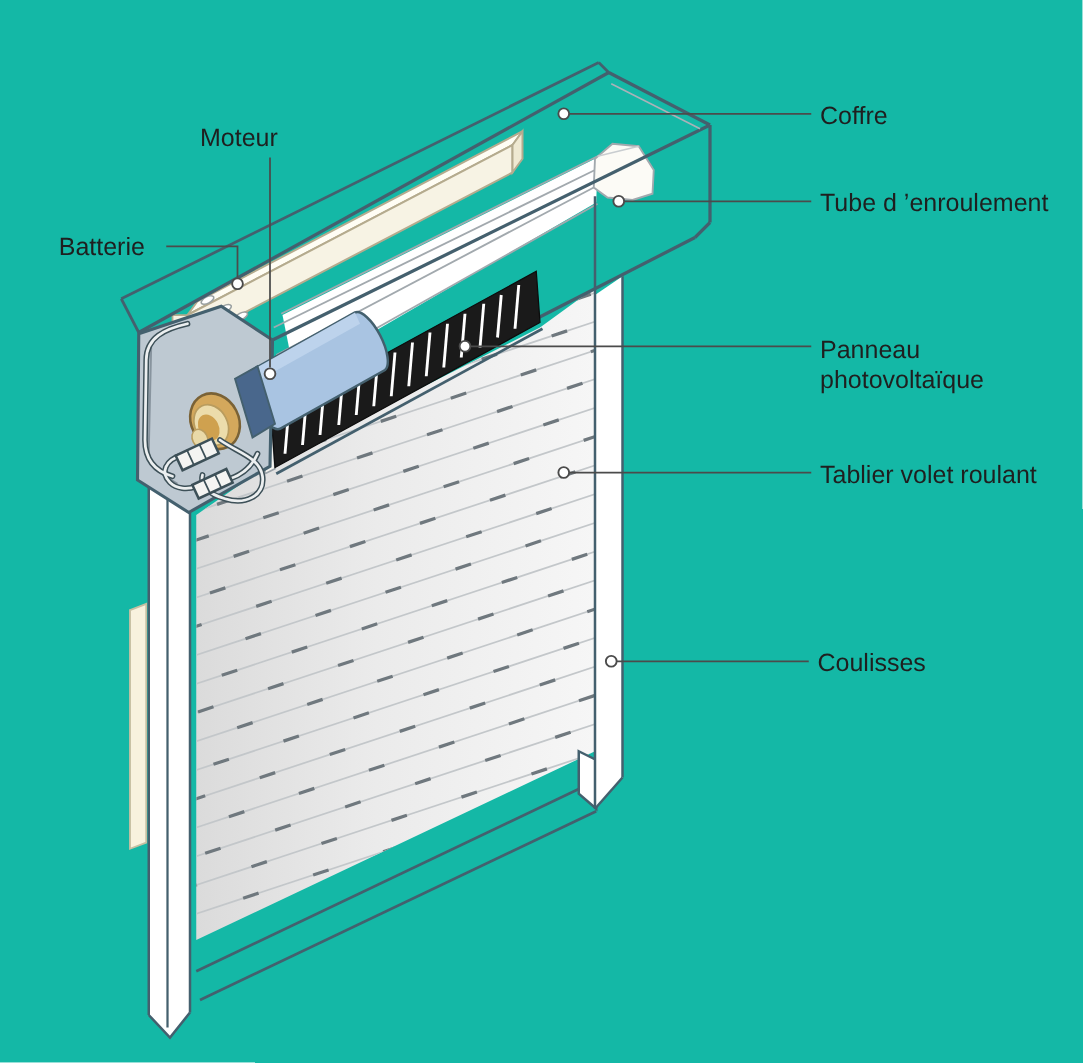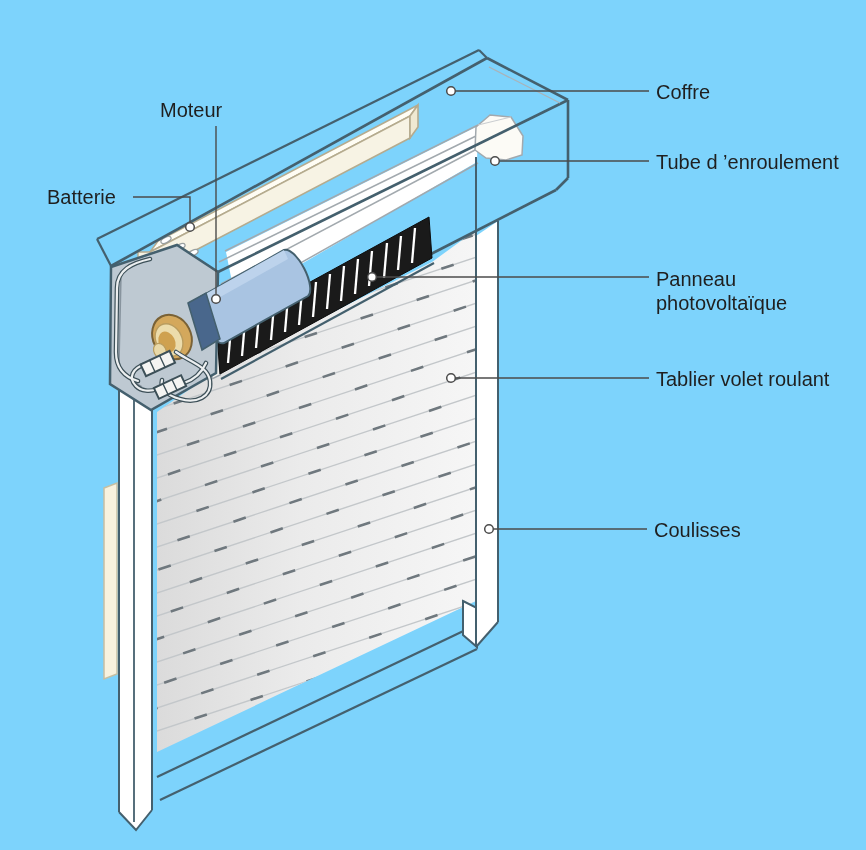"Coffre" .stage { background: #7dd3fc -> #14b8a6 }
